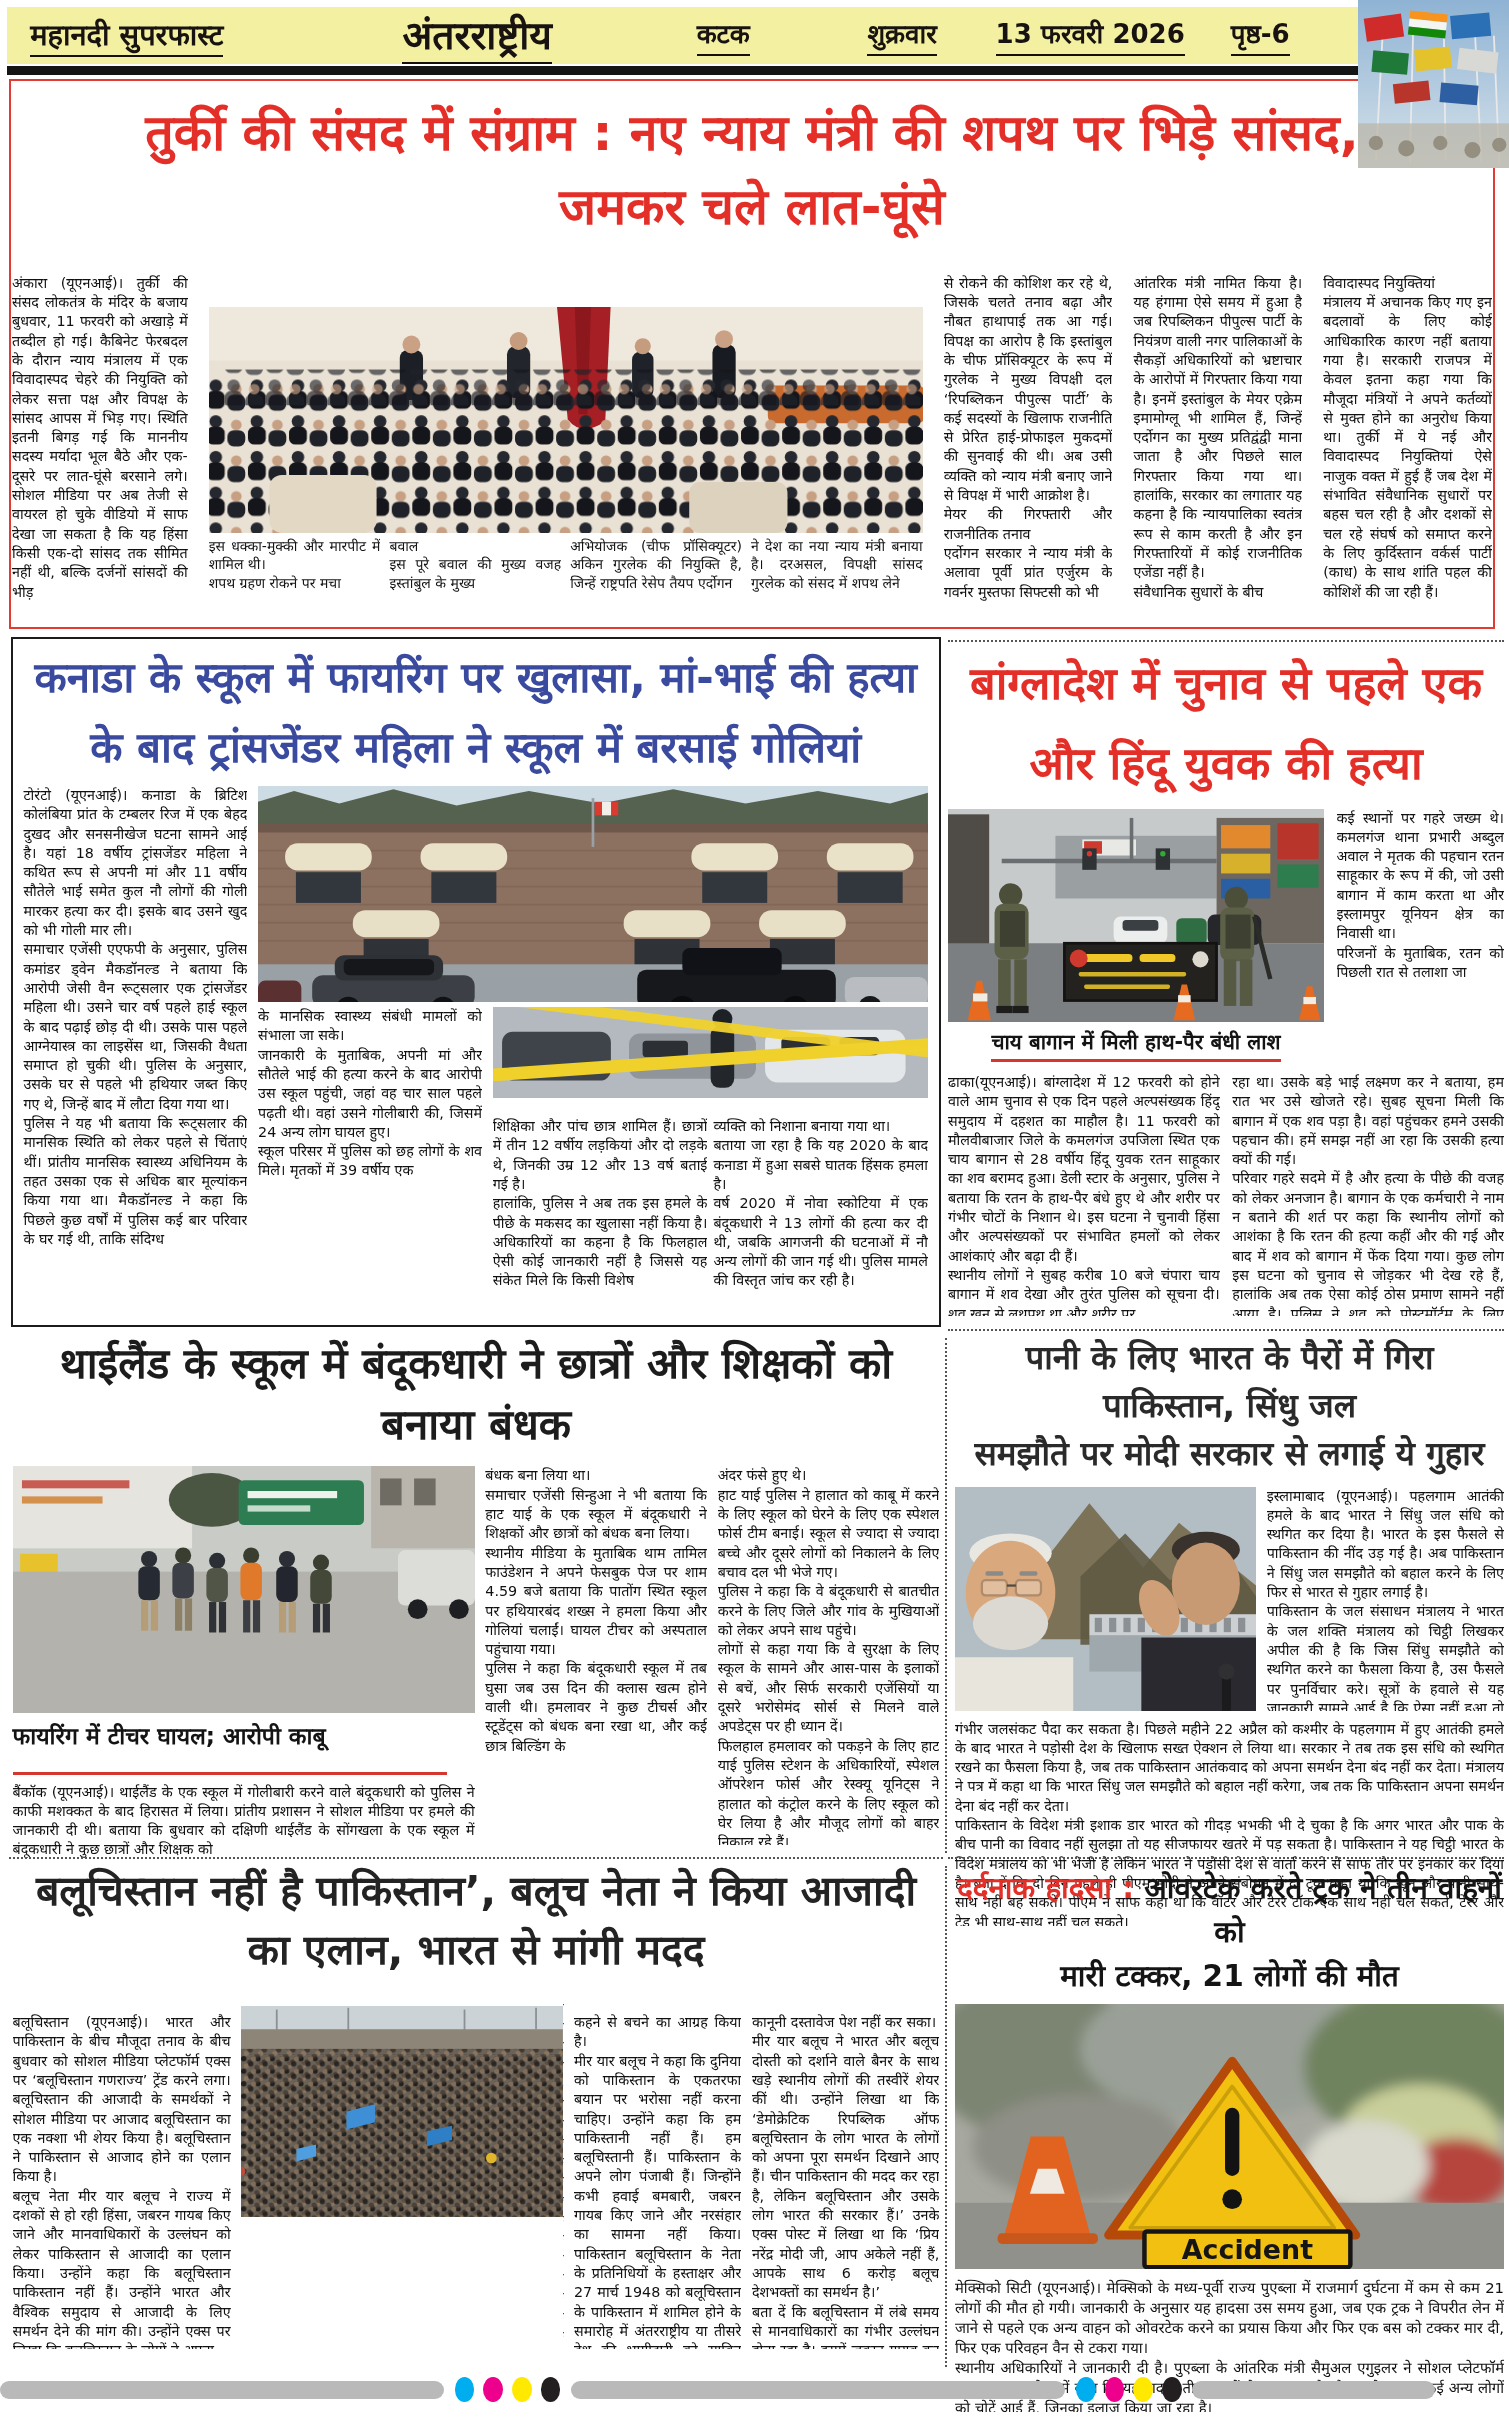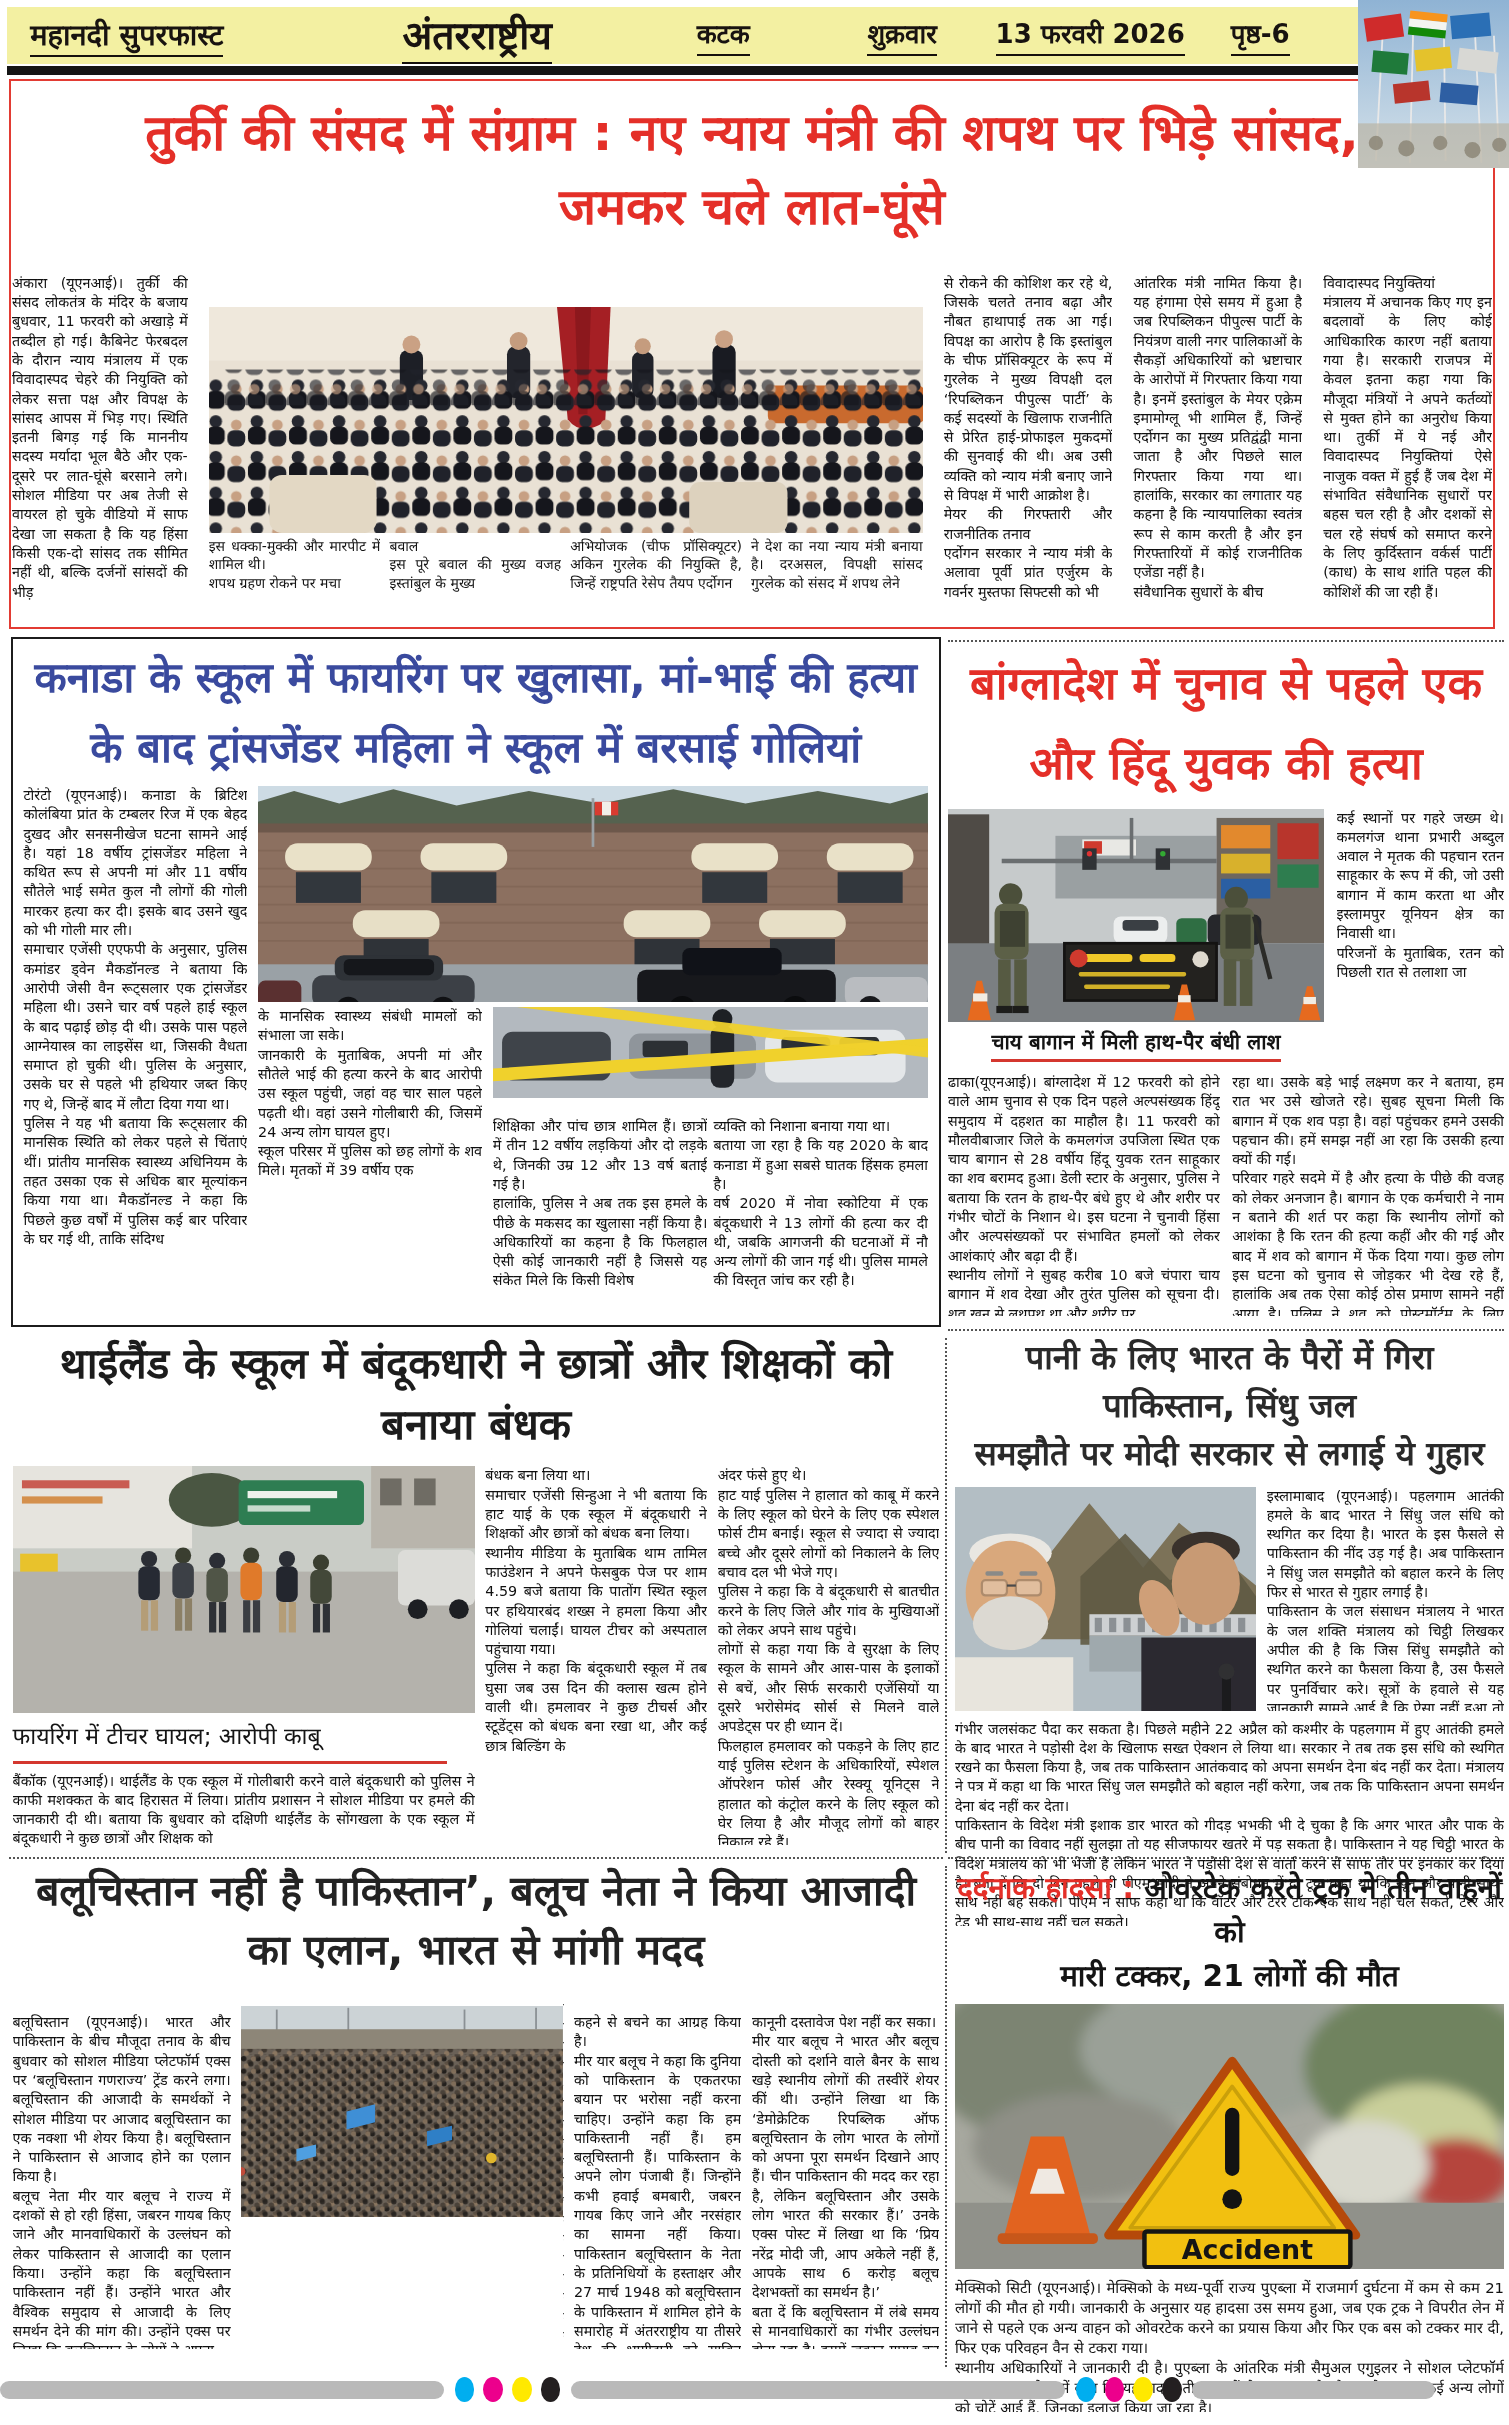"फायरिंग में टीचर घायल; आरोपी" .th-sub { font-weight: normal -> bold; padding-bottom: 9px -> 20px }
